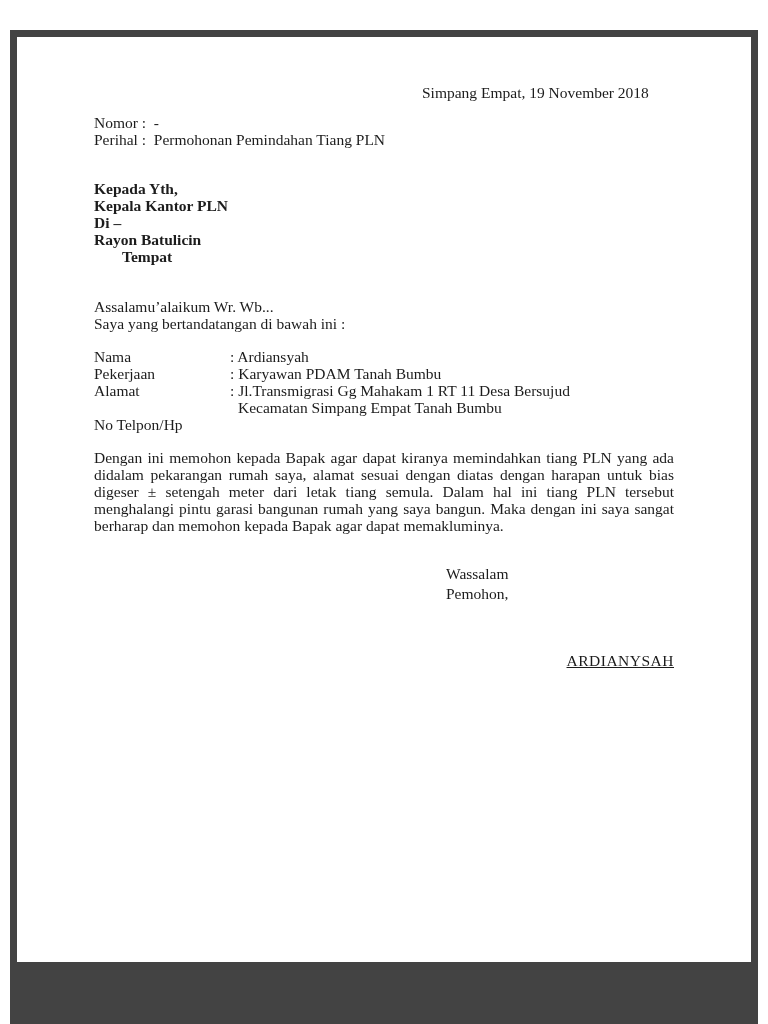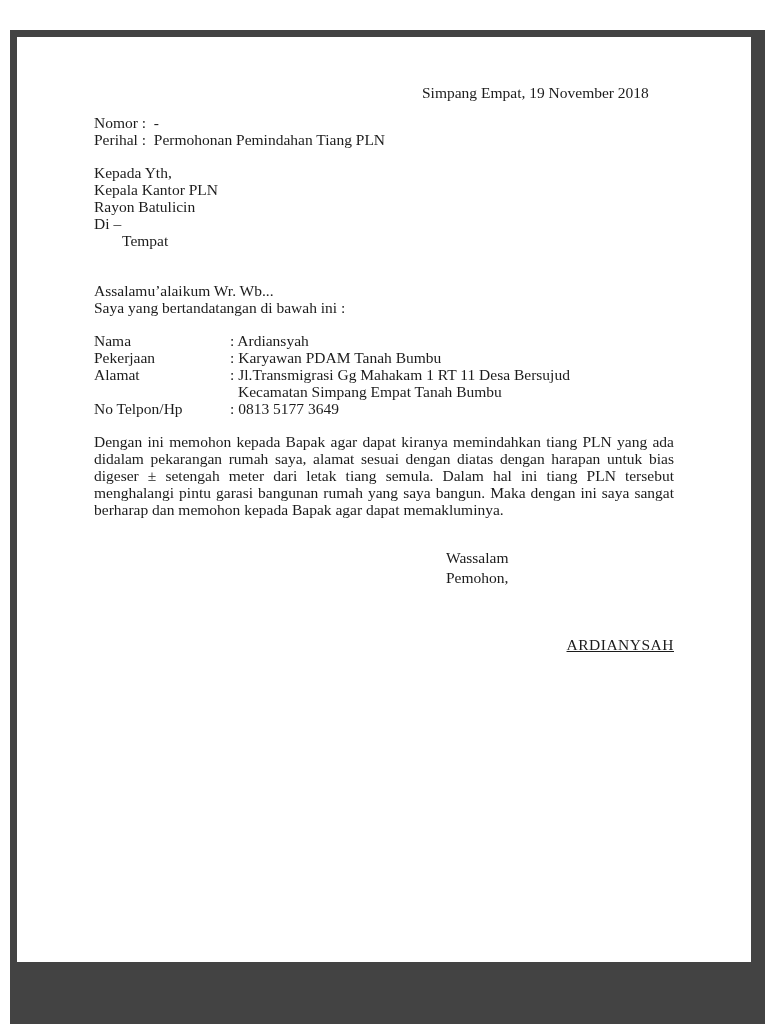"Simpang Empat, 19 November 2018" .frame { padding-left: 7px -> none }
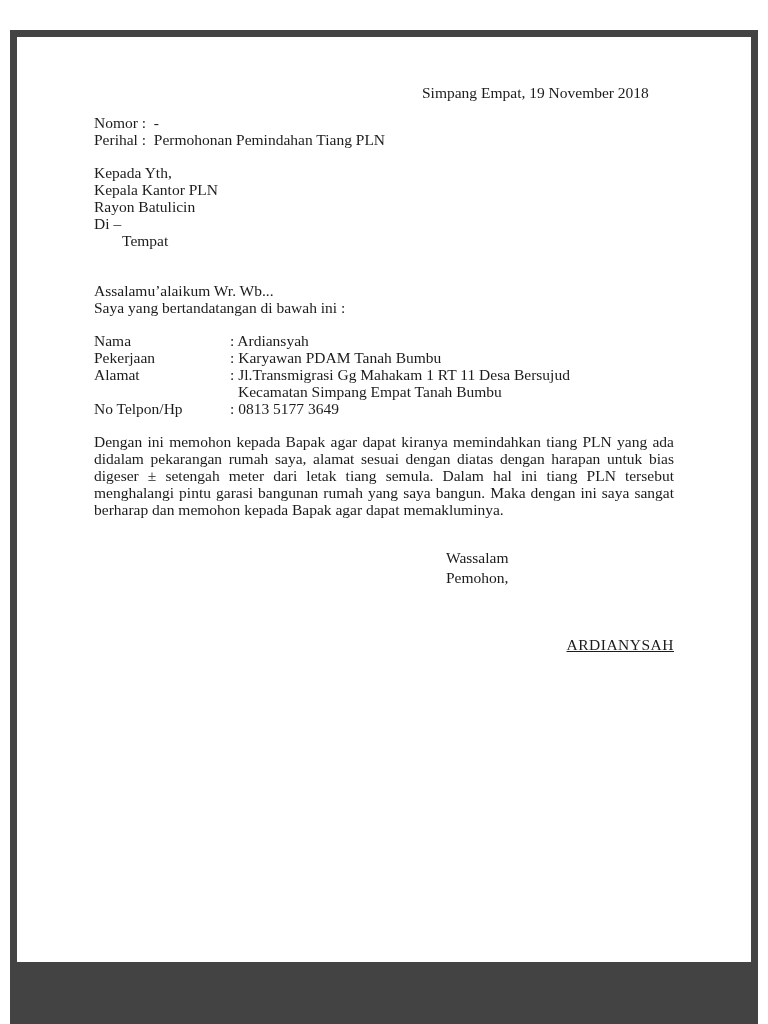"Kepada Yth," .recipient-block { font-weight: none -> bold; margin-top: 16px -> 32px }
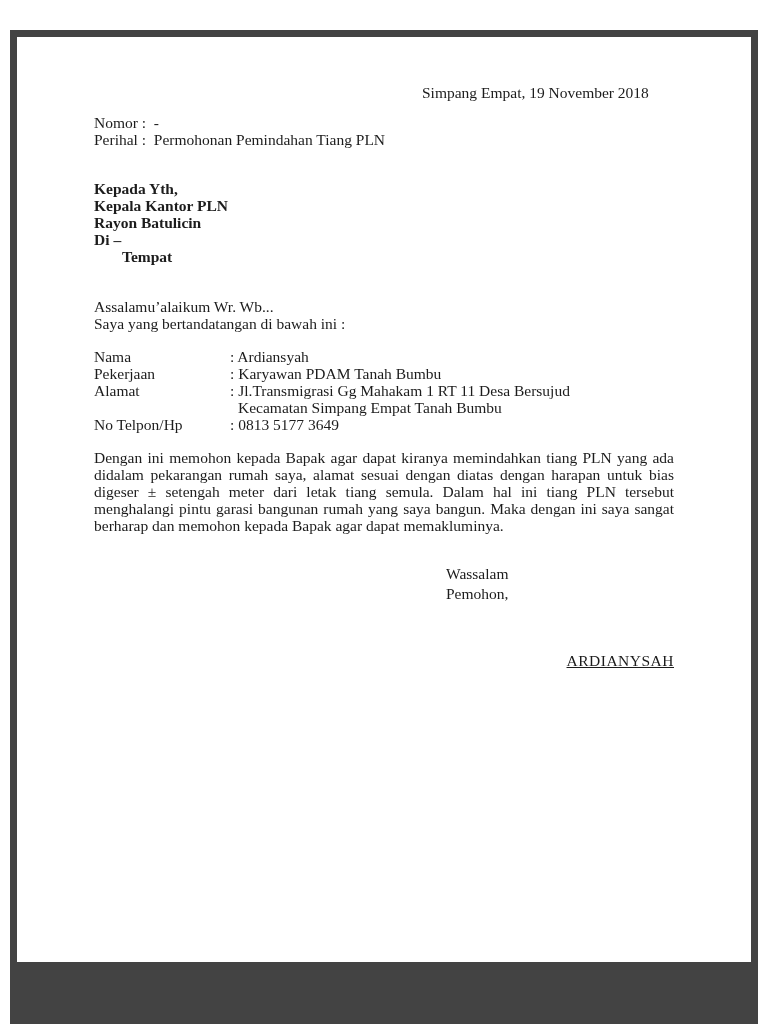"Rayon Batulicin" div.prewrap { order: before "Di –" -> after "Di –" }
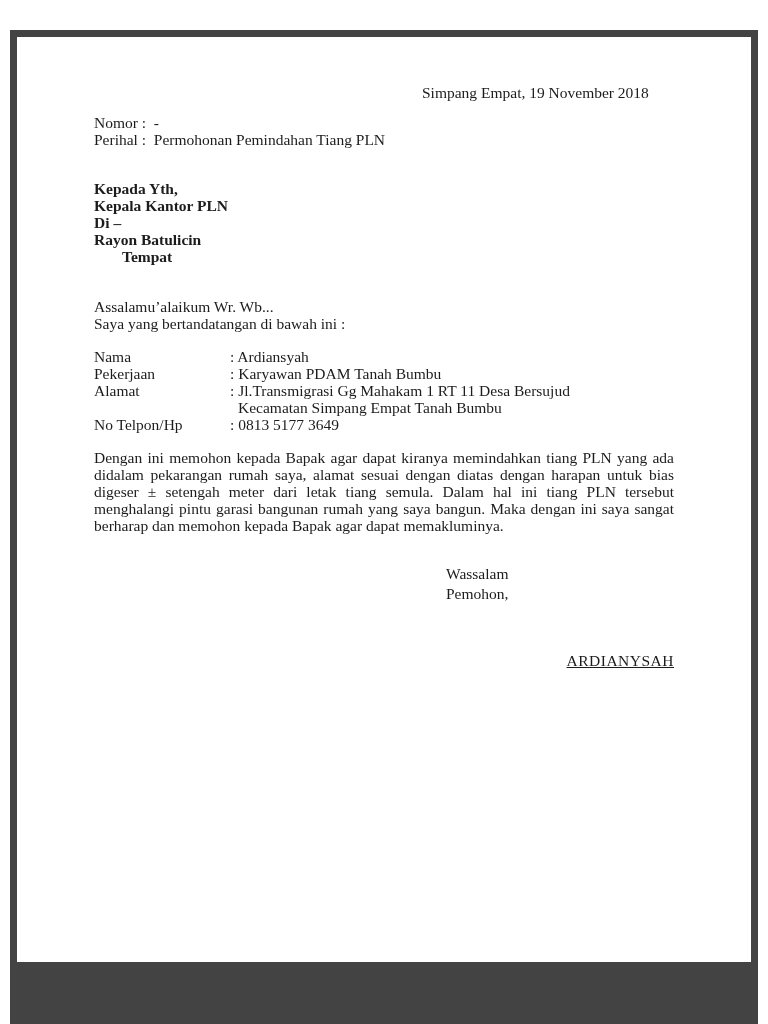": 0813 5177 3649" div.detail-value { html: <div>: 0813 5177 3649</div> -> none }
